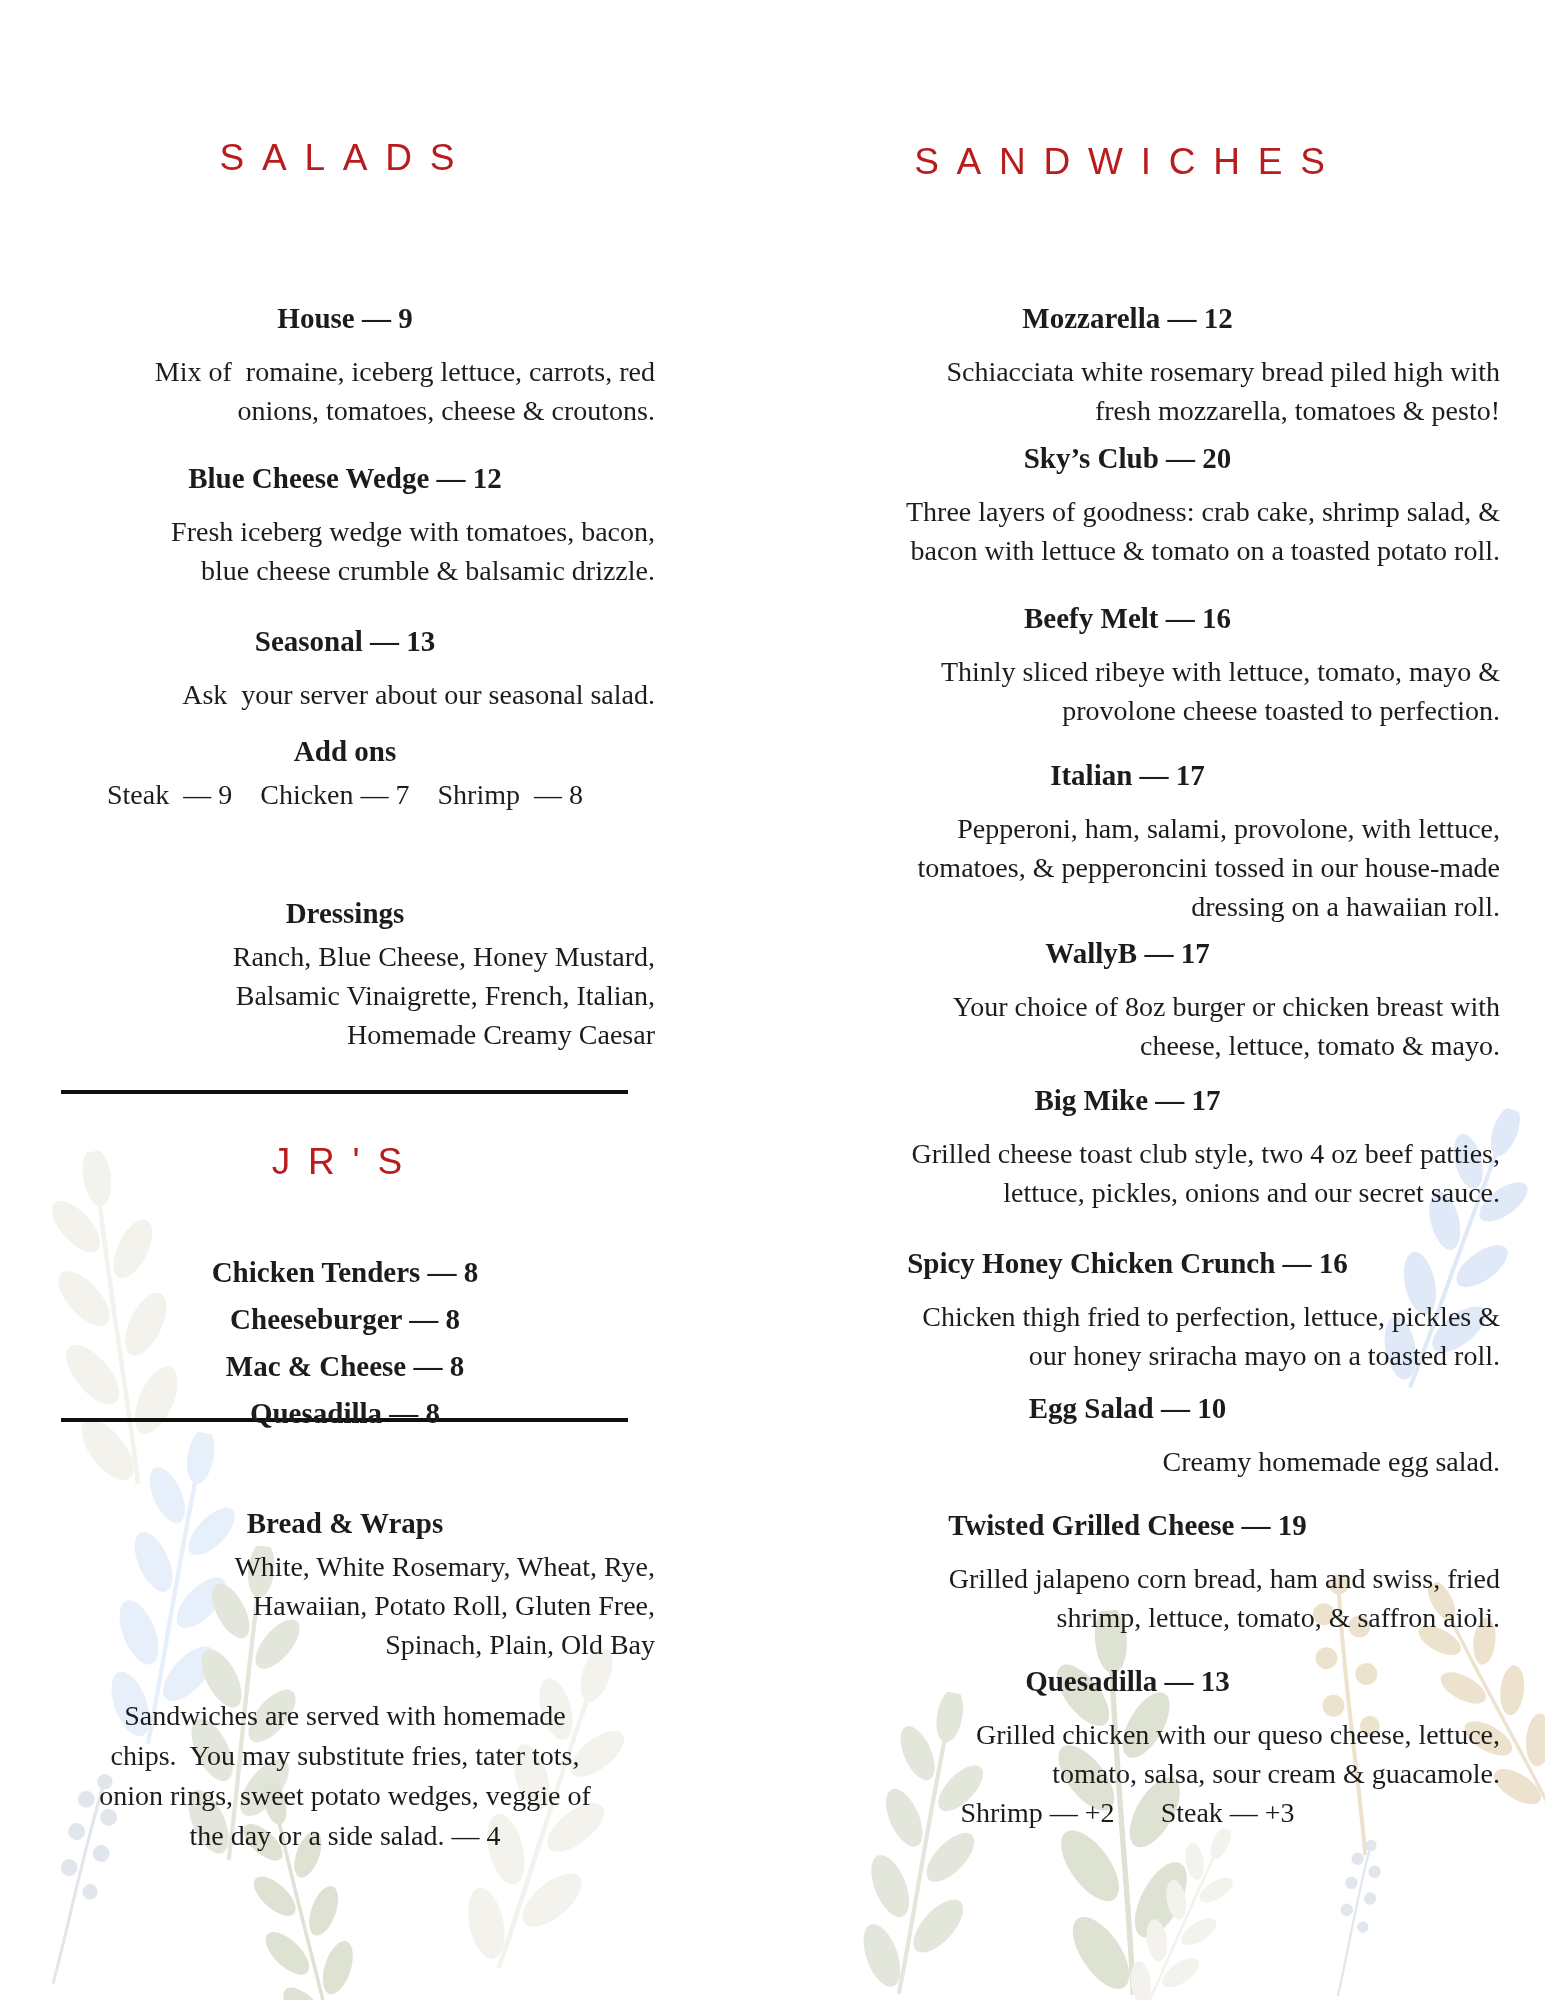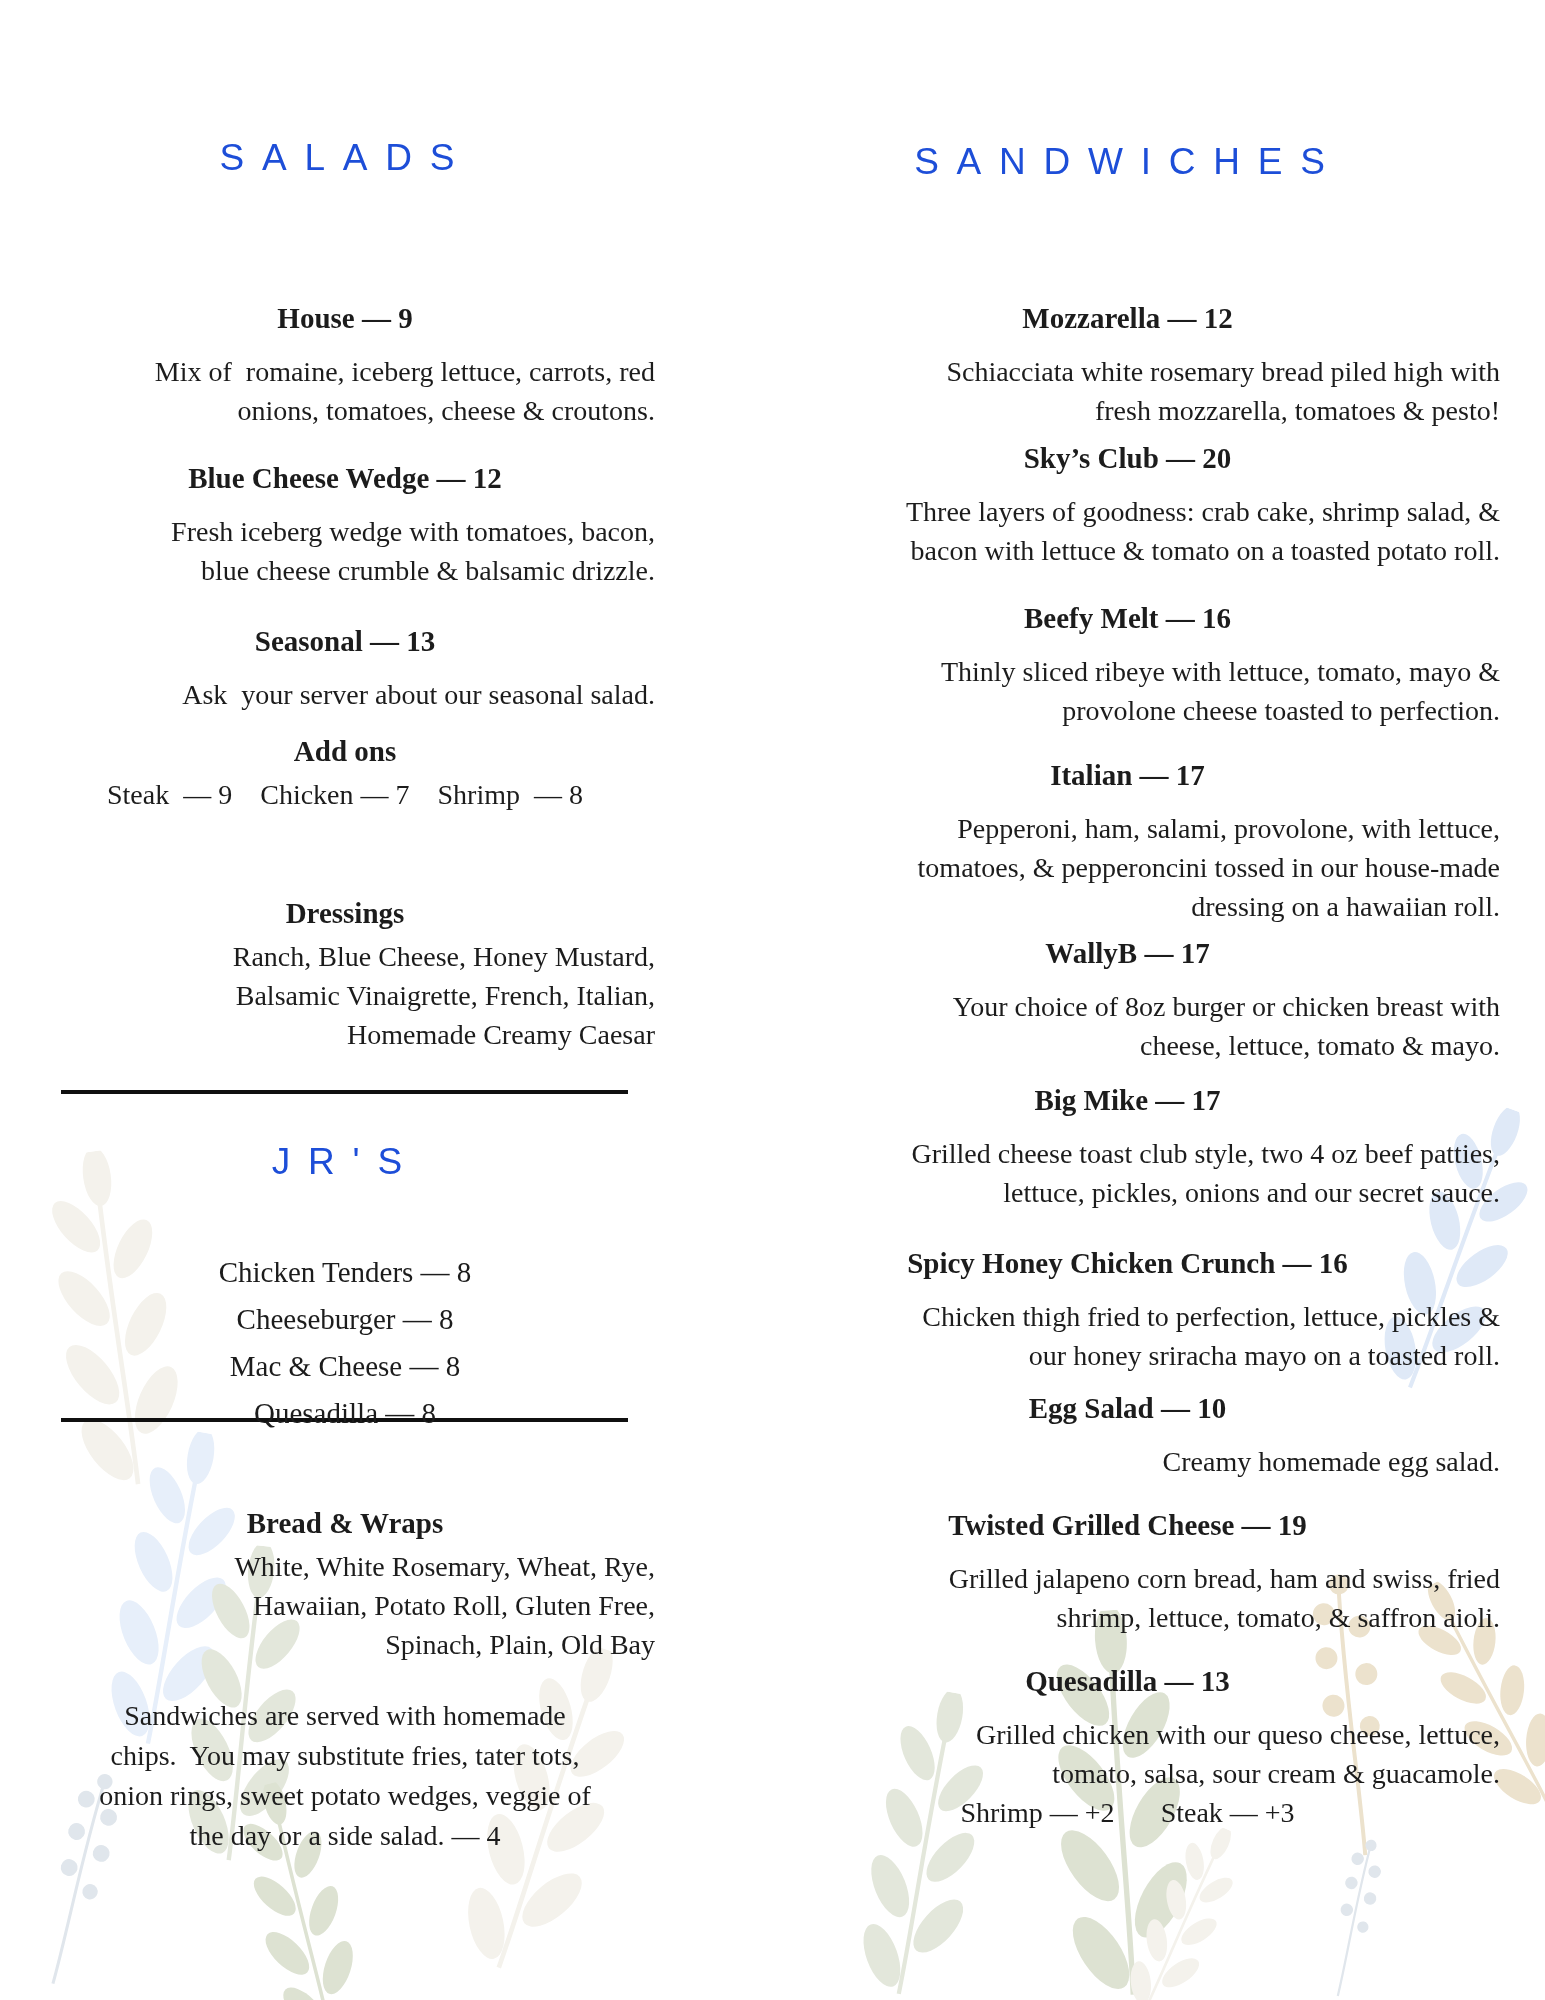"SALADS" .col-title { color: #1d4ed8 -> #b91c1c }
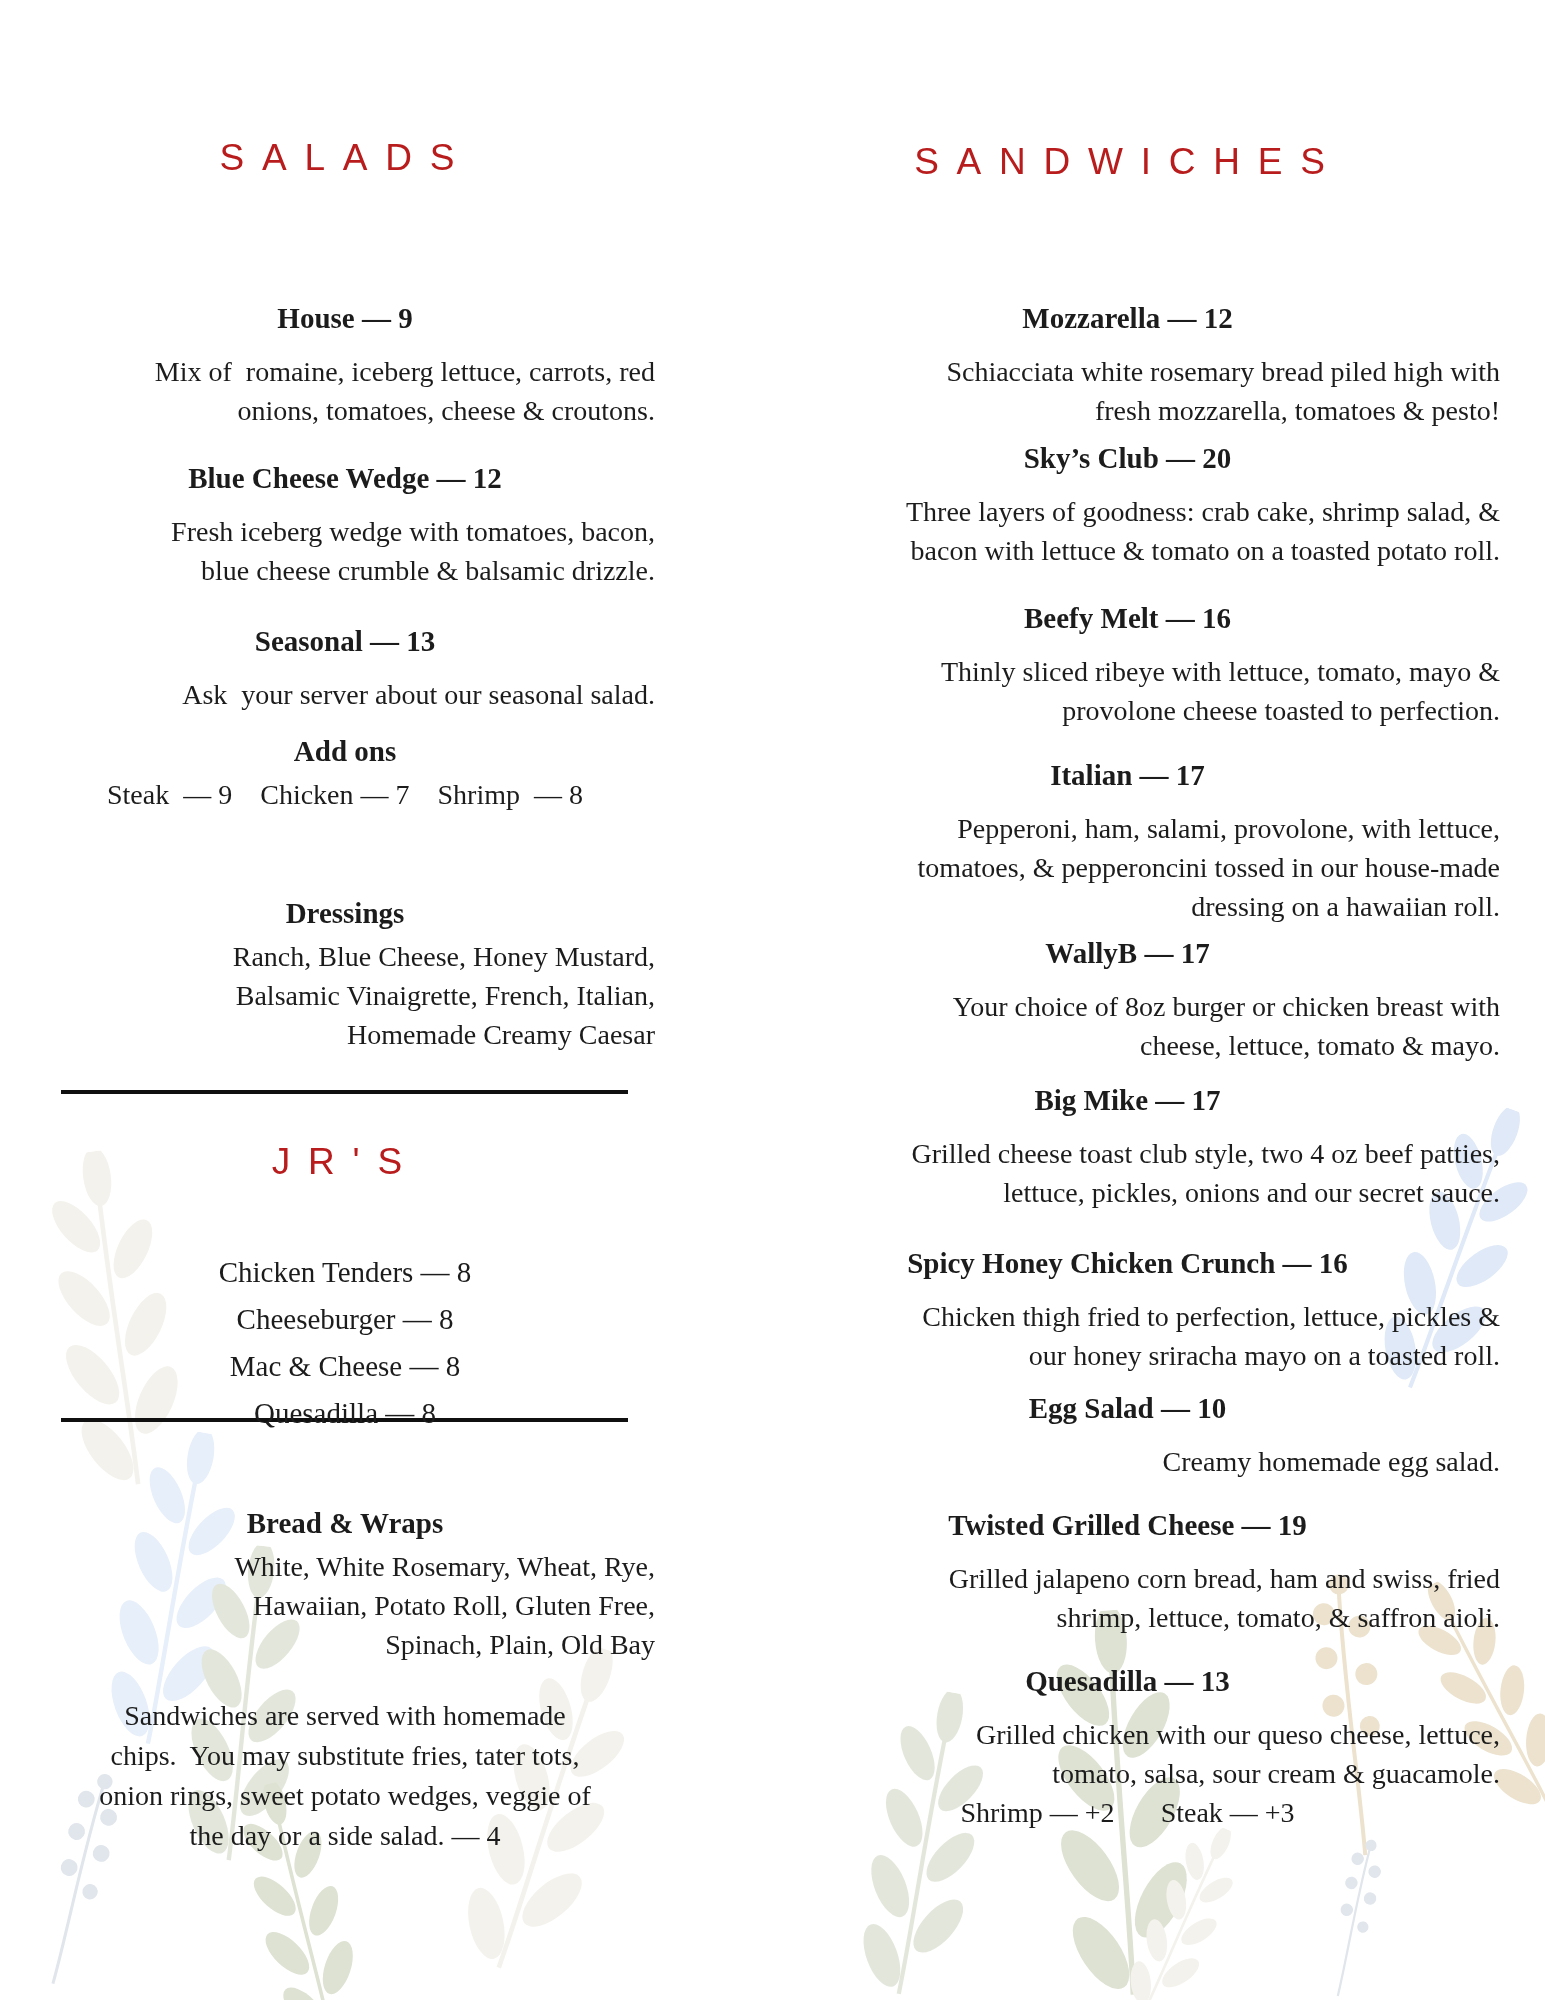"Chicken Tenders — 8" .jr-line { font-weight: normal -> bold }
